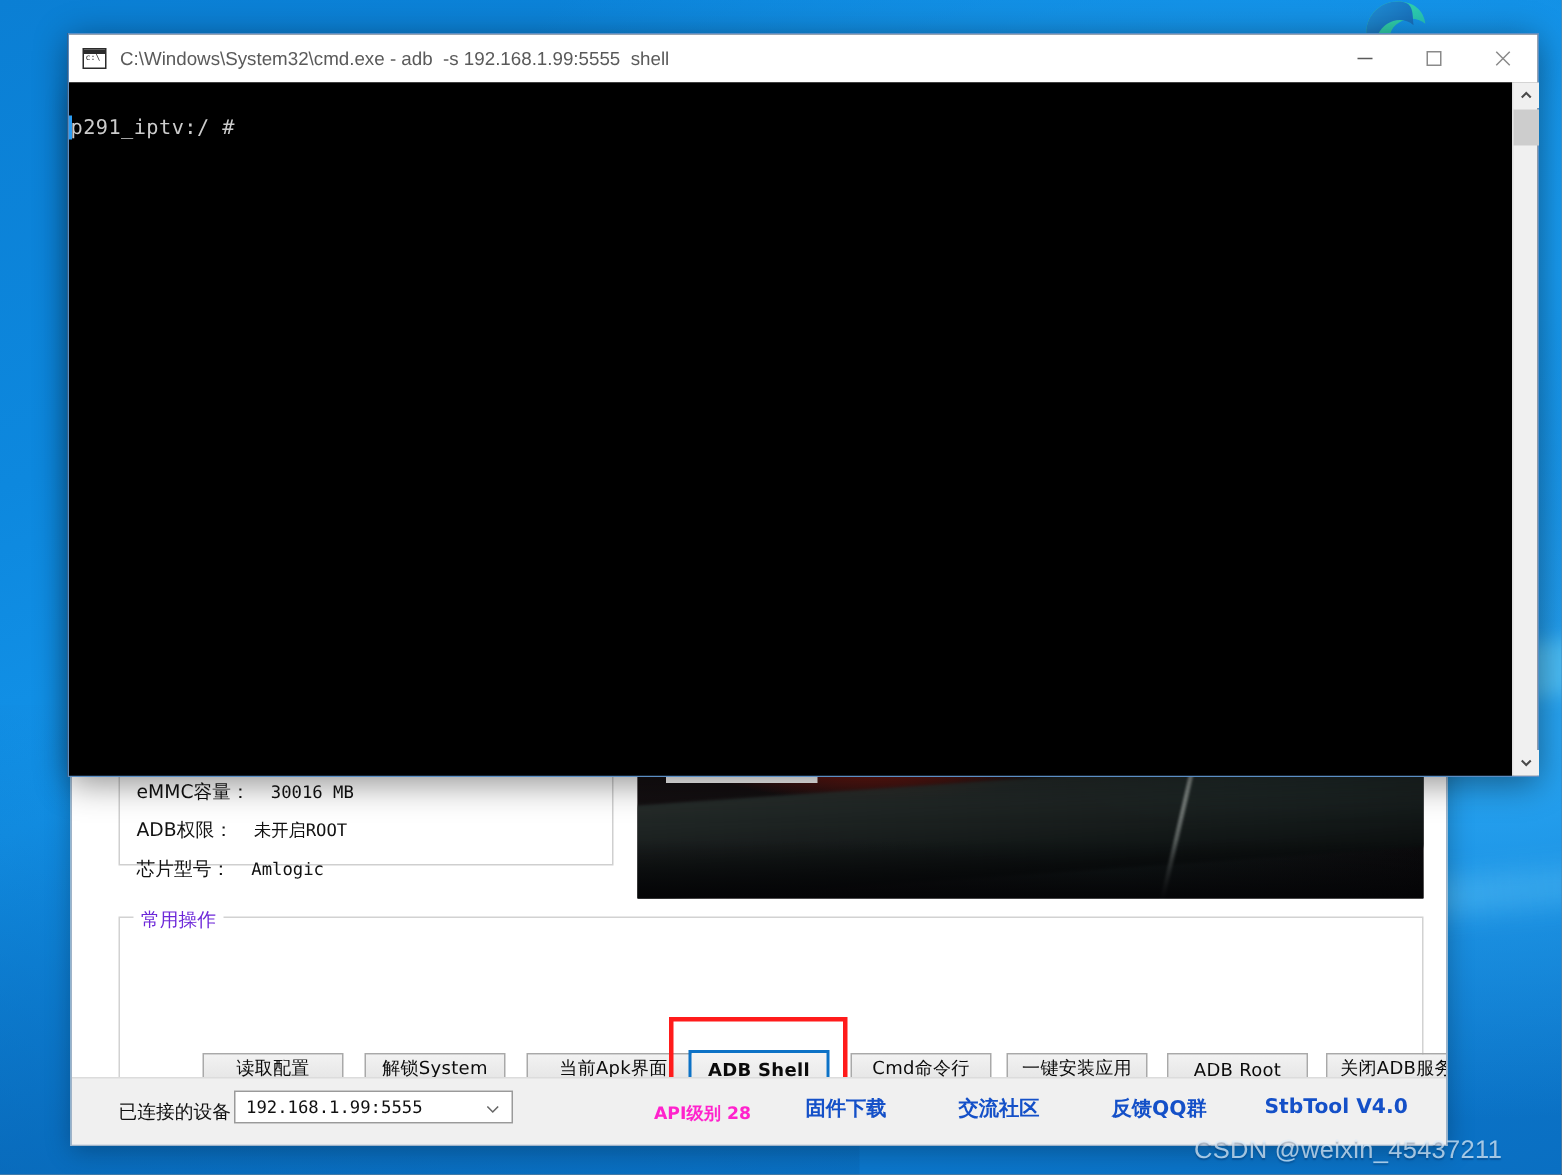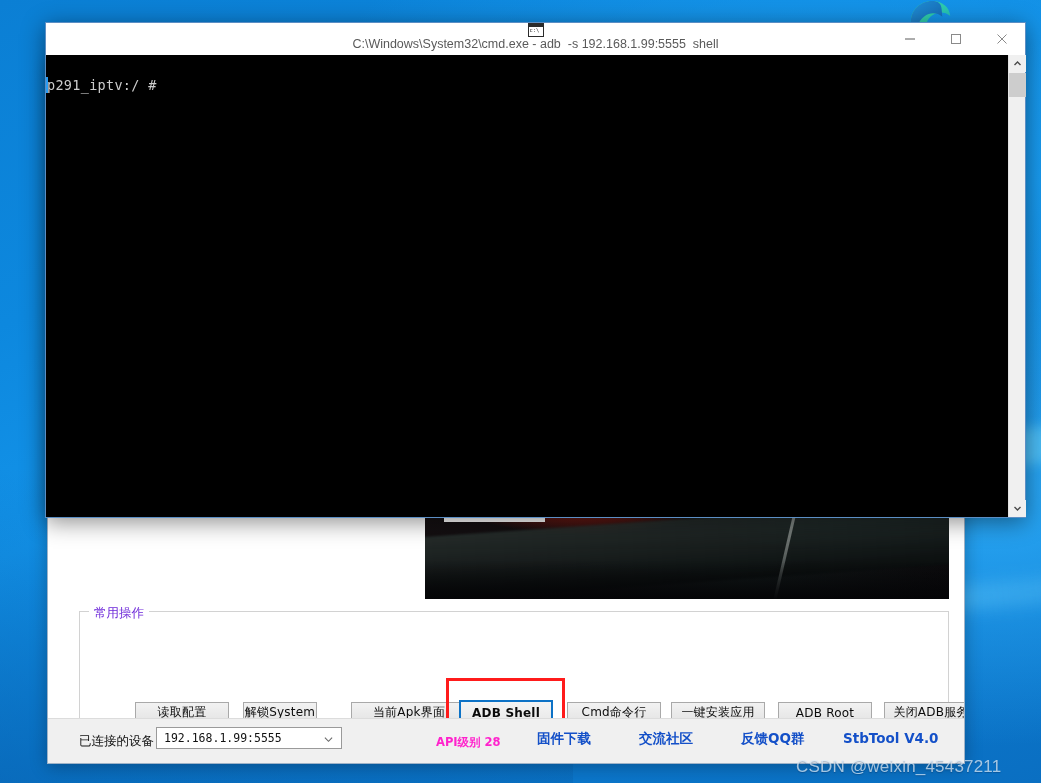"C:\Windows\System32\cmd.exe - adb -s" #cmd-titlebar { flex-direction: column -> none }
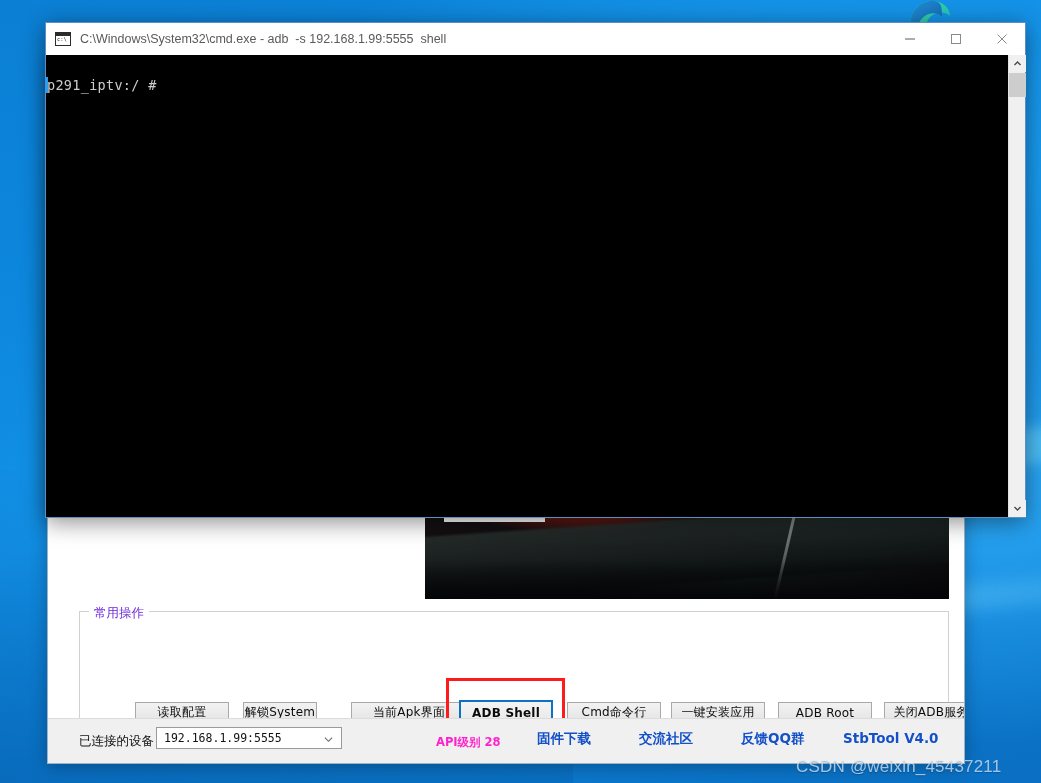"eMMC容量： 30016 MB" div { html: none -> <div> <div> <span>eMMC容量：</span><span>30016 MB</span> </div> <div> <span>ADB权限：</span><span>未开启ROOT</span> </div> <div> <span>芯片型号：</span><span>Amlogic</span> </div> </div> }
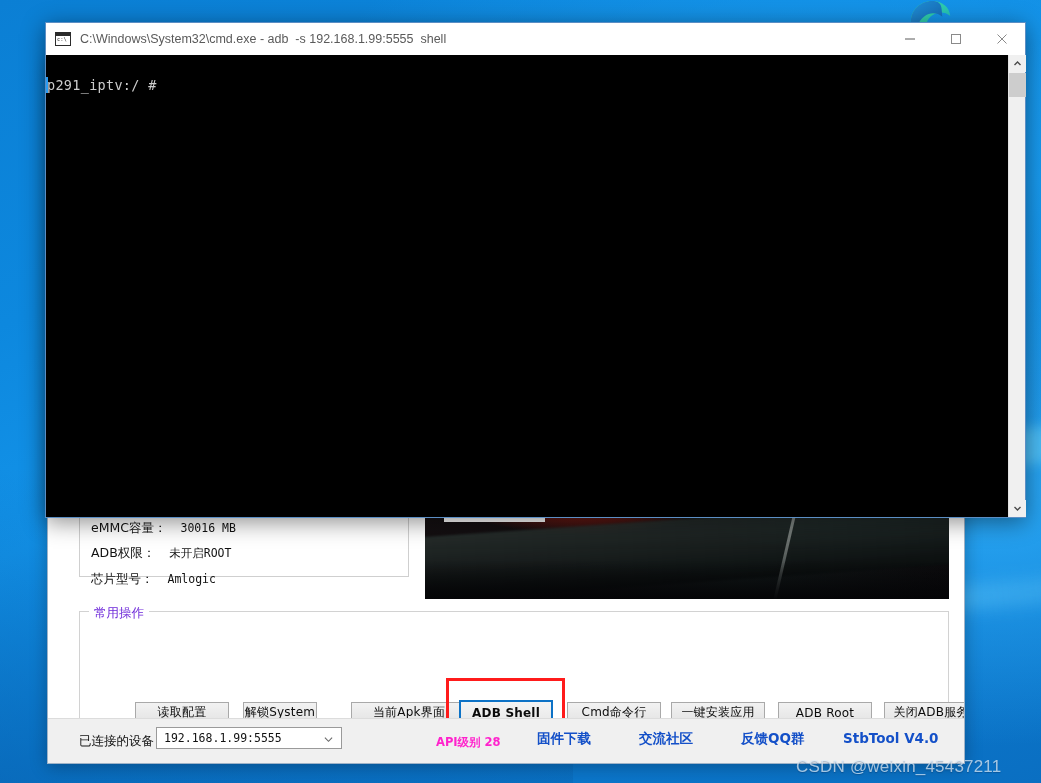"解锁System" div.btn { width: 74px -> 94px }
